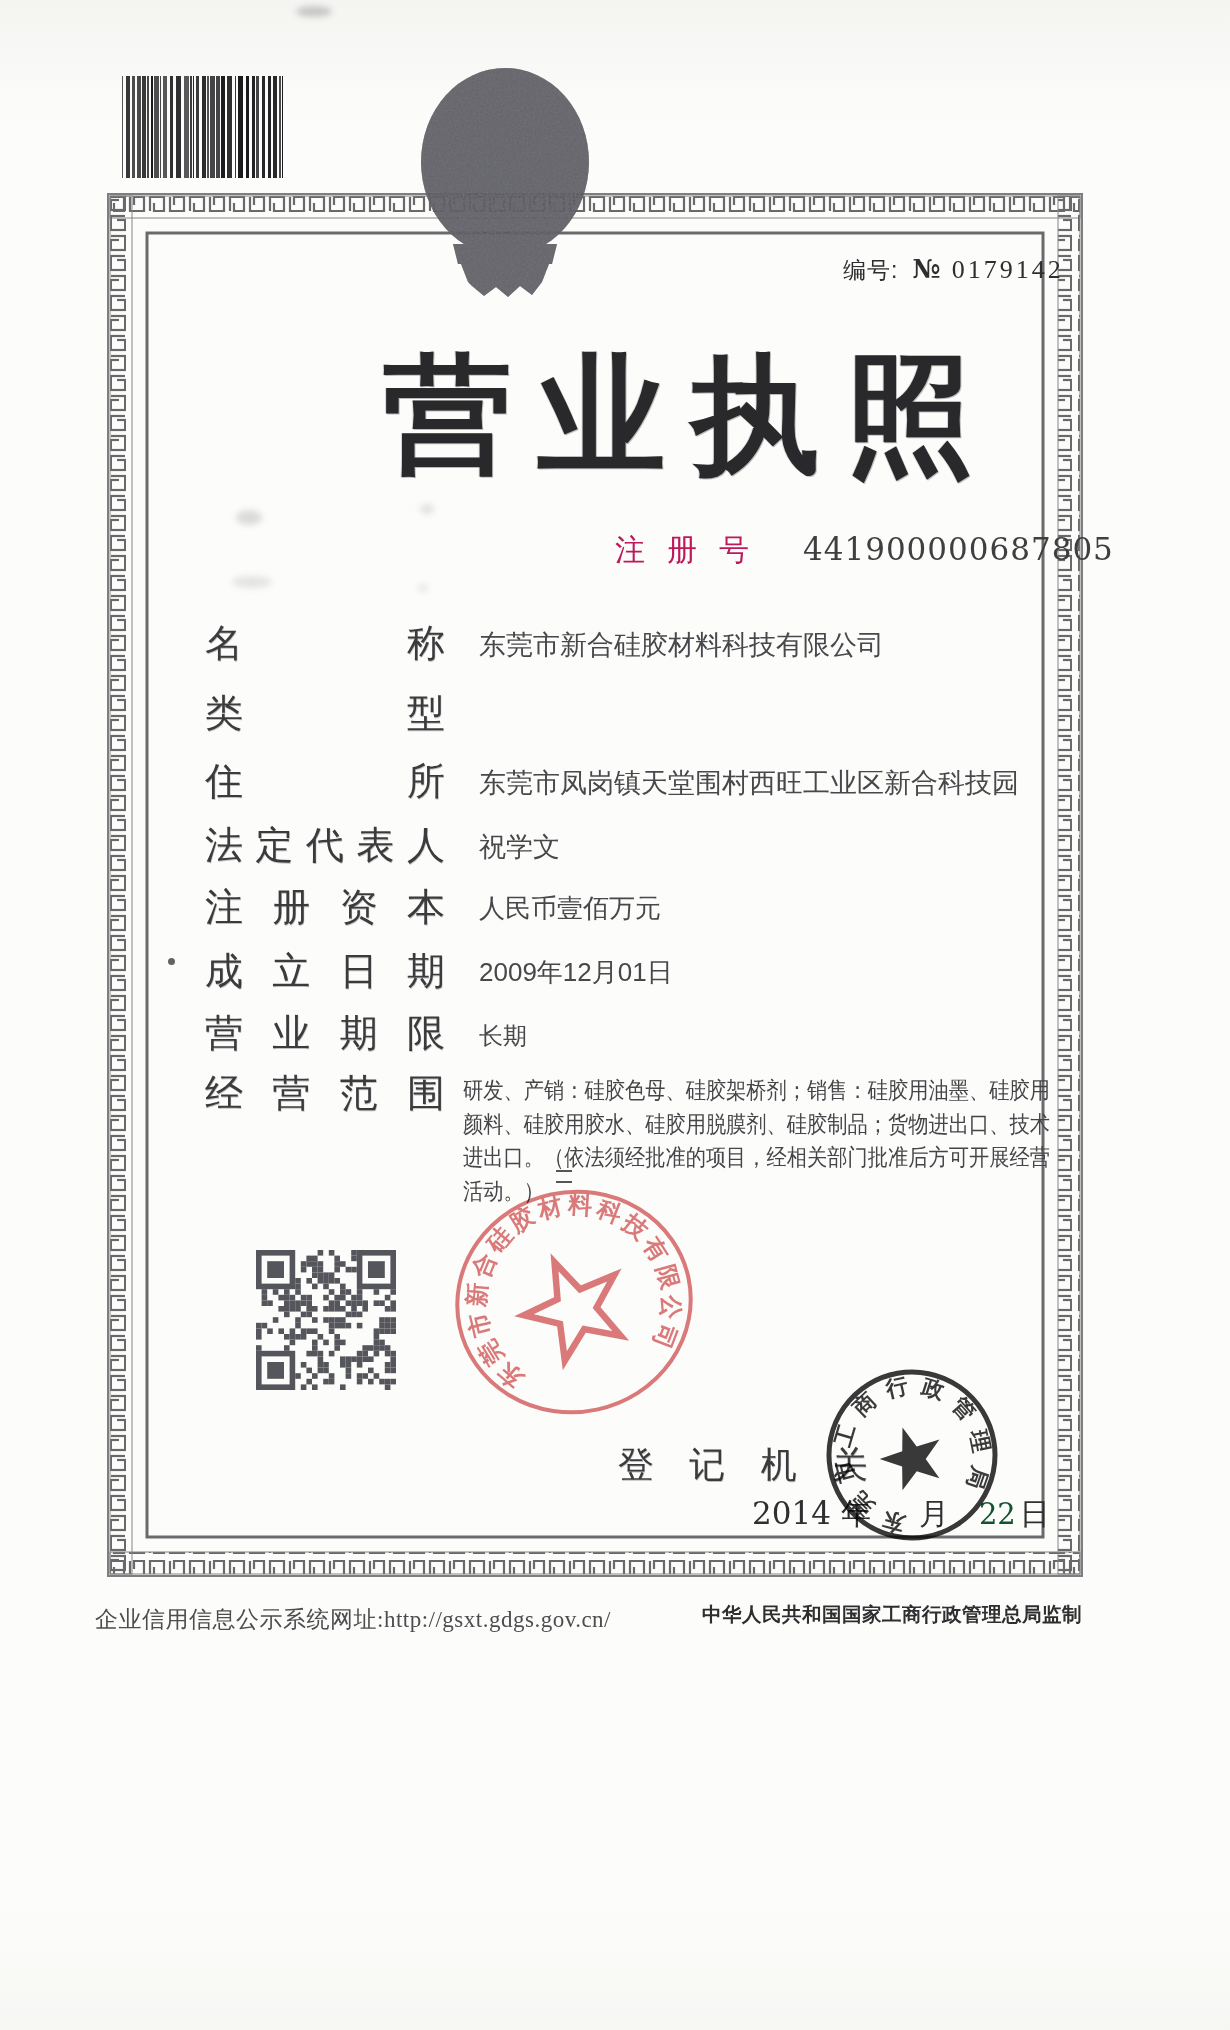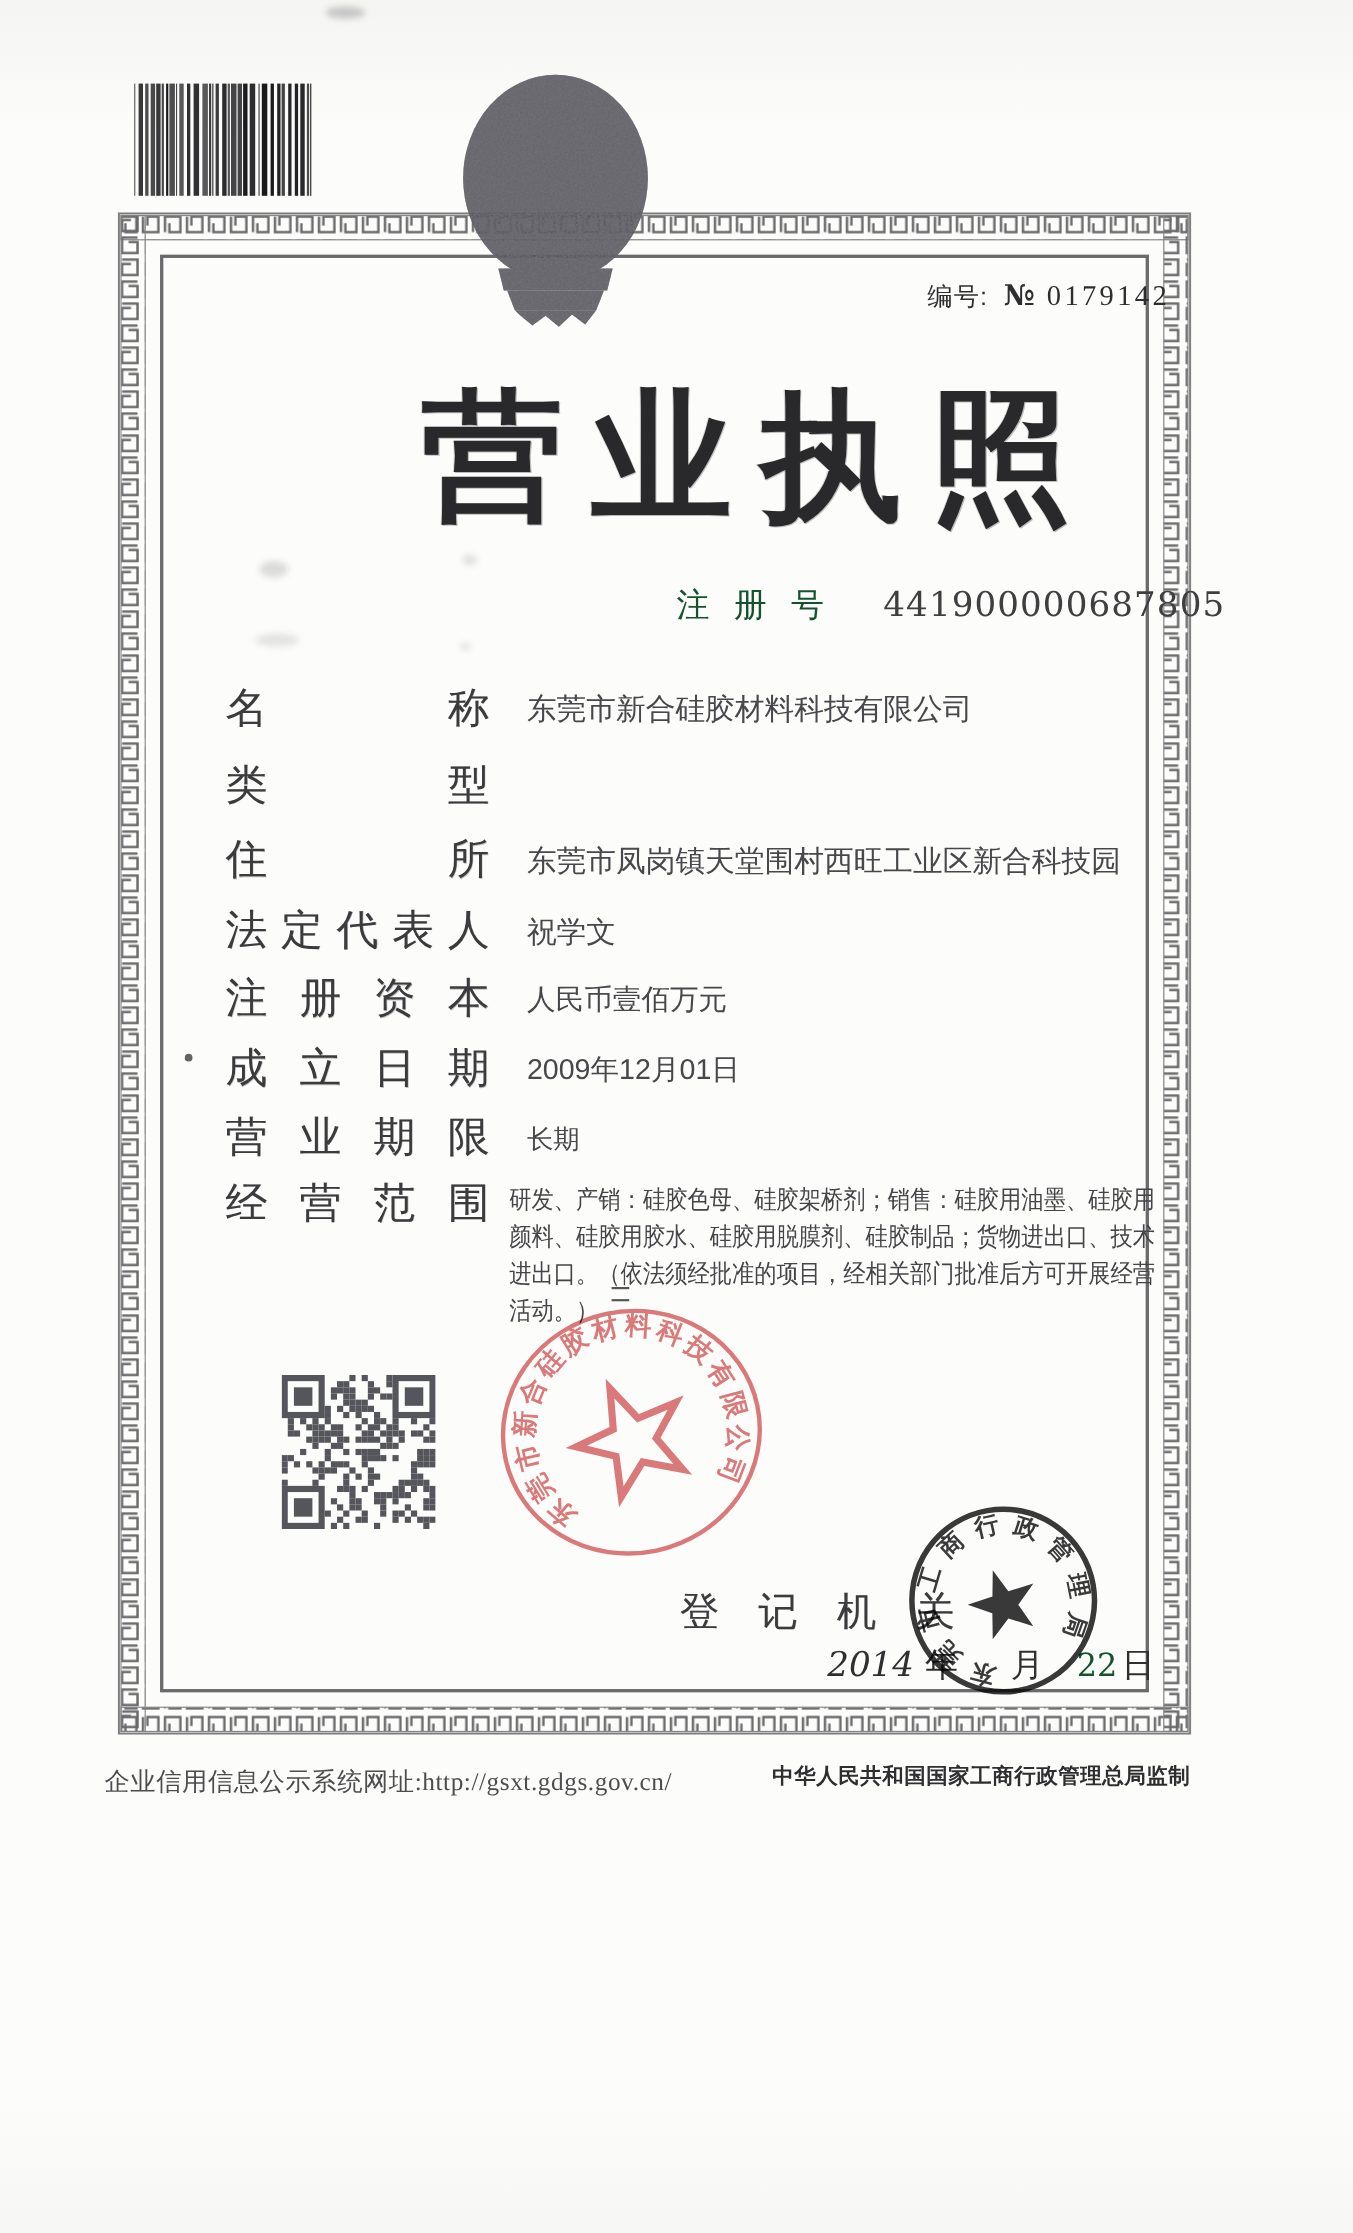"注册号" .regrow .reglabel { color: #14532d -> #be185d }
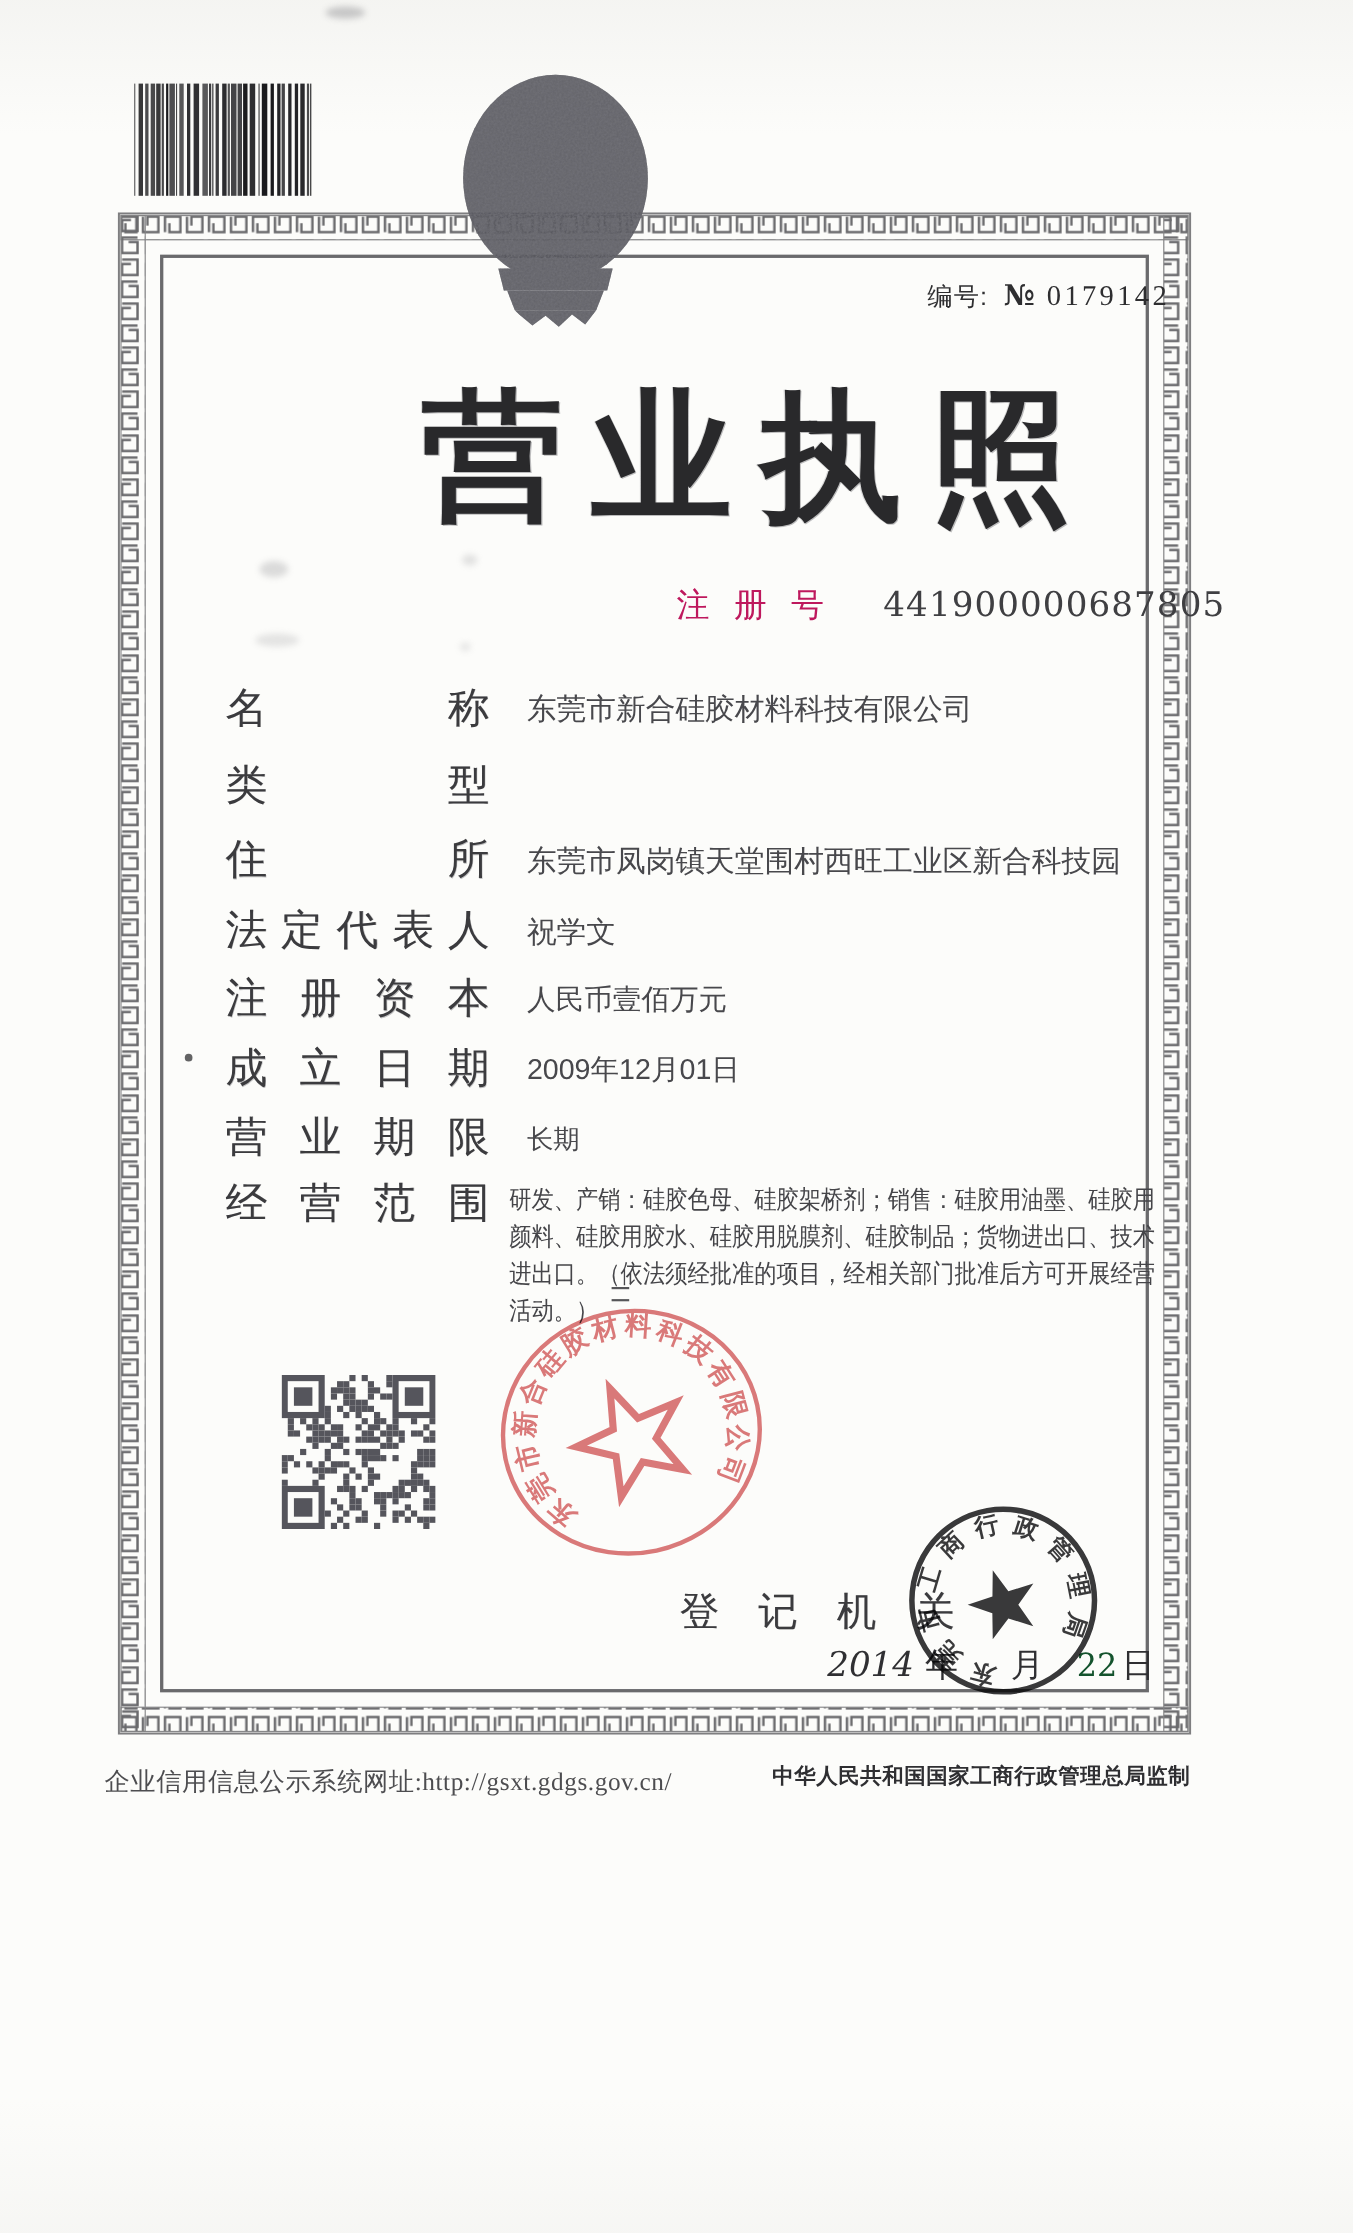"2014" .daterow .yr { font-style: italic -> none }
